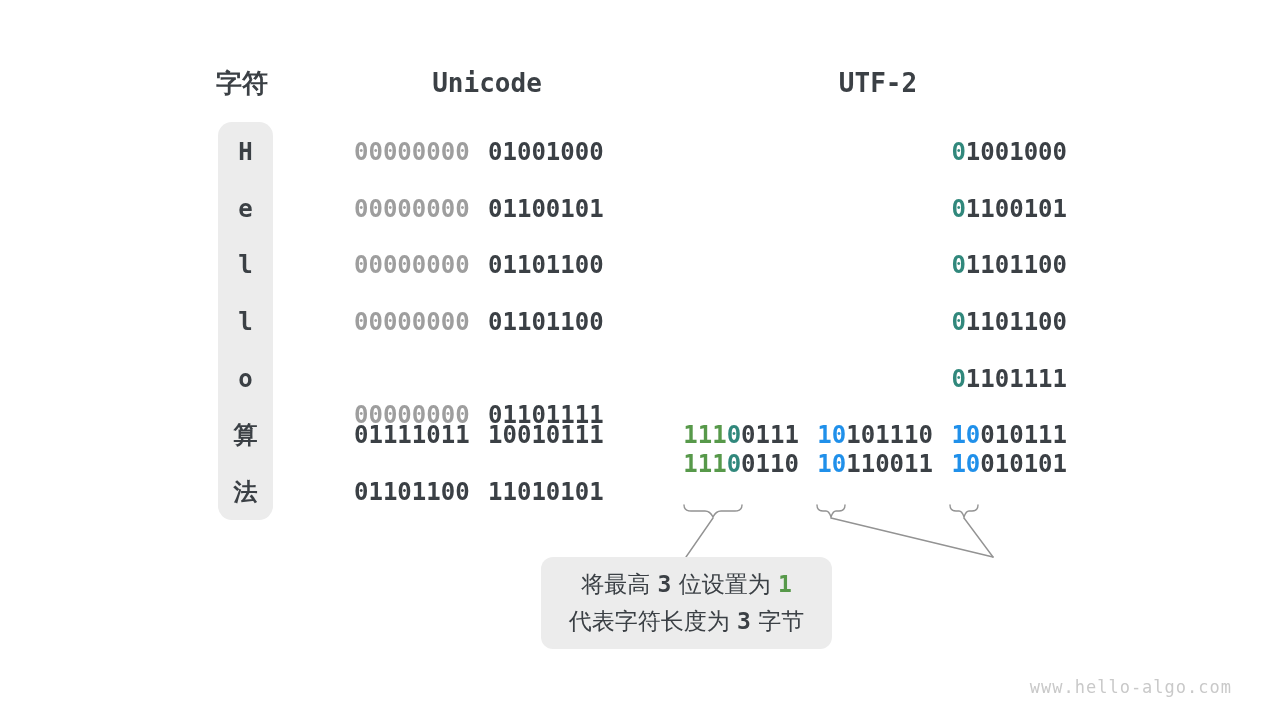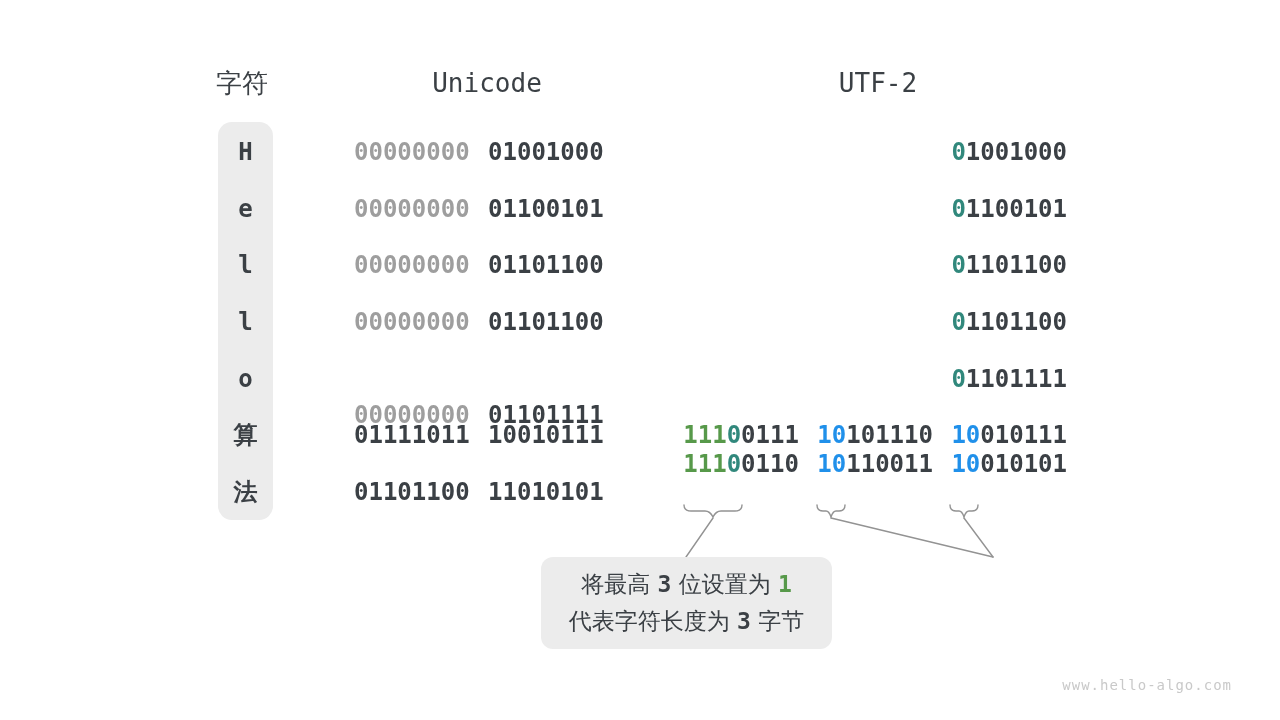"字符" .hdr { font-weight: 400 -> 700 }
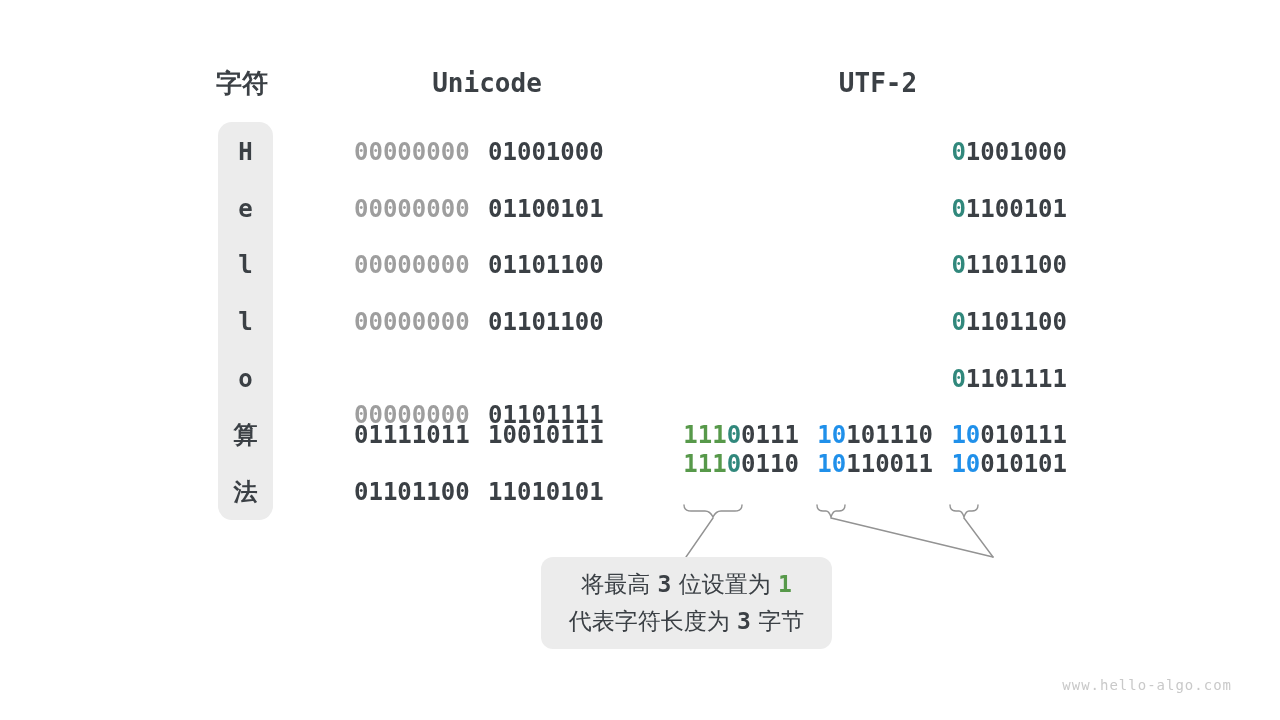"www.hello-algo.com" .watermark { font-size: 14px -> 17px }
